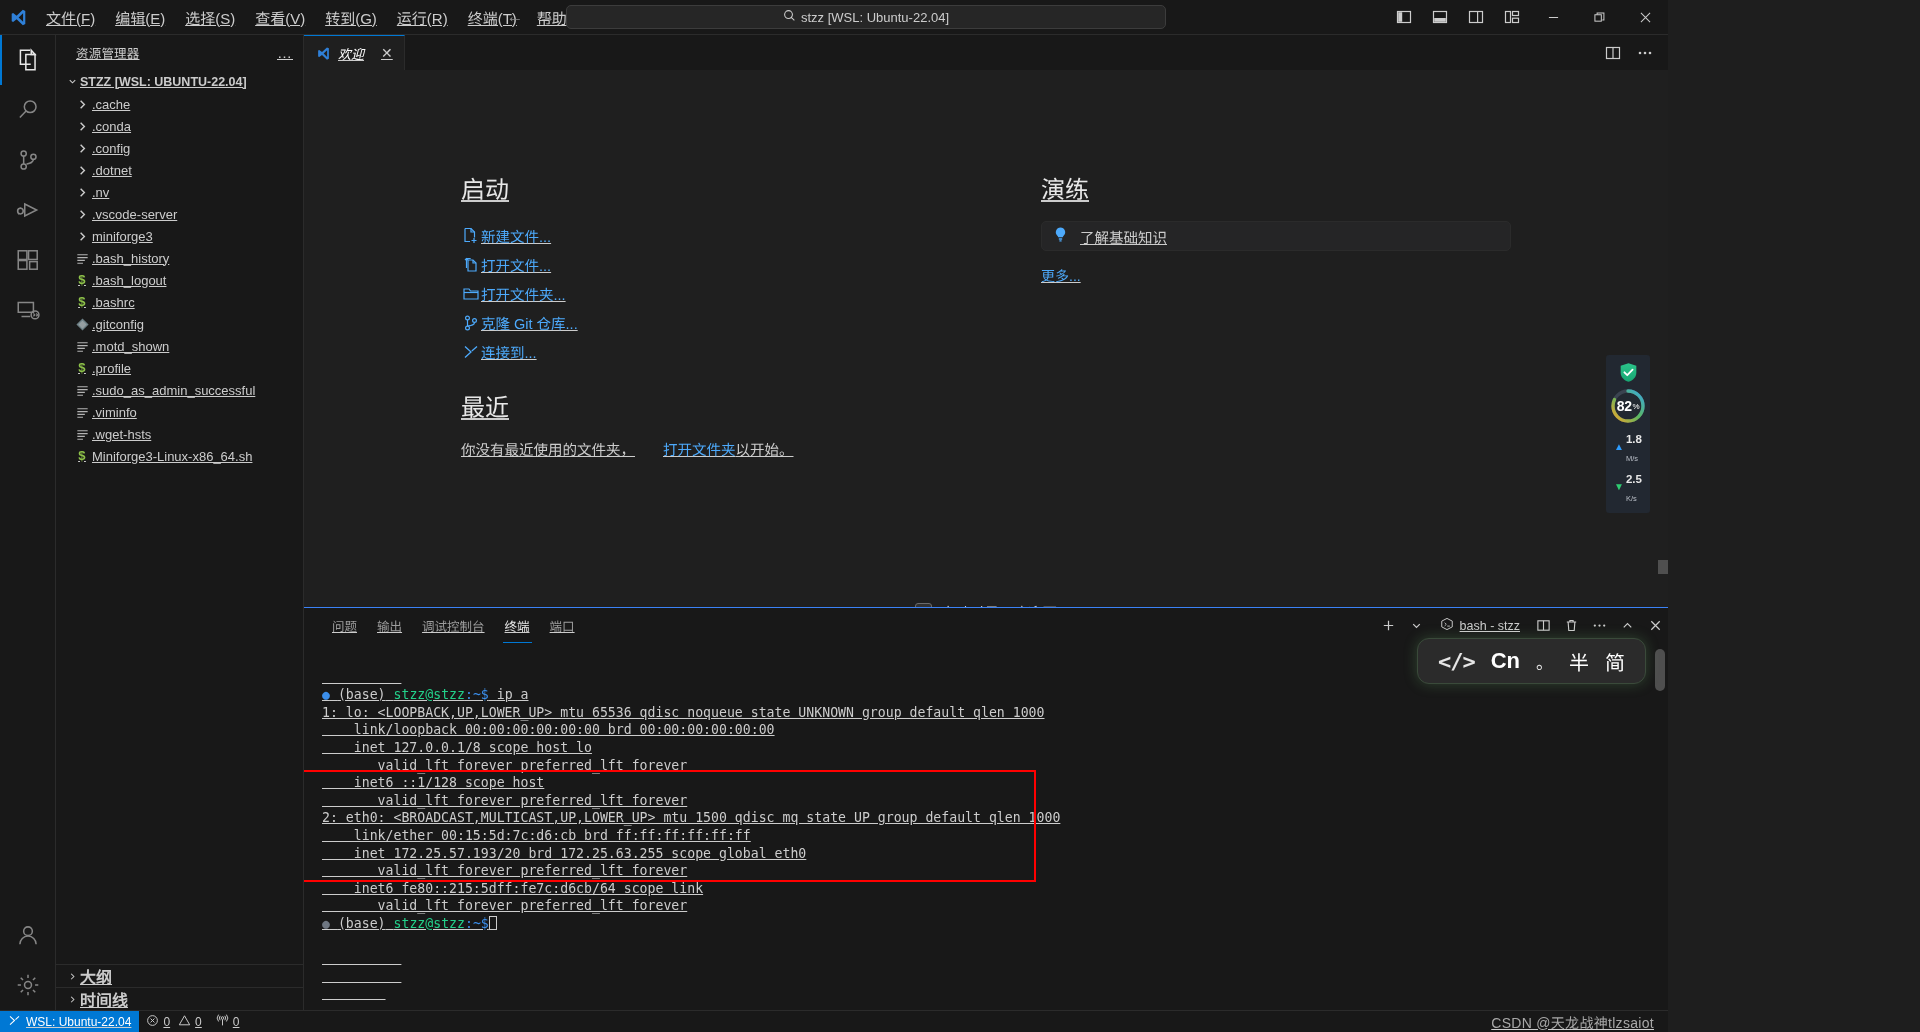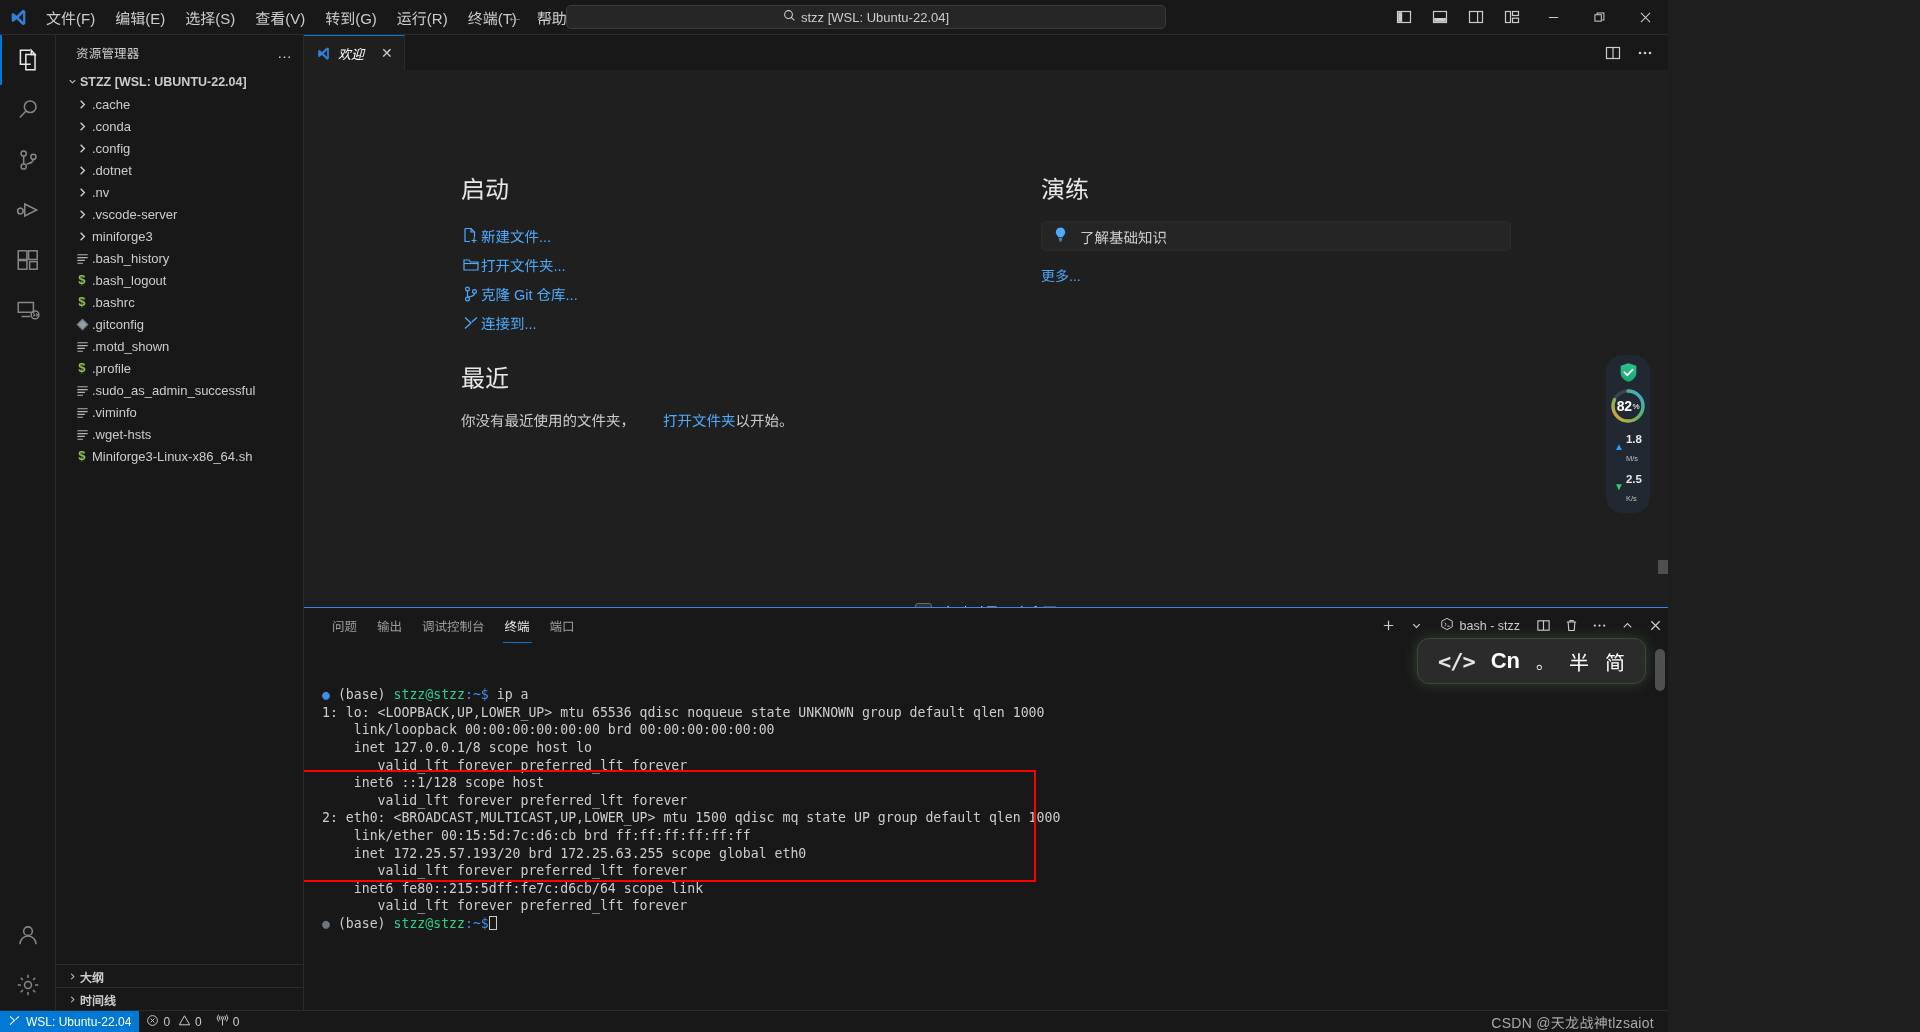"文件(F)" .app { text-decoration: none -> underline }
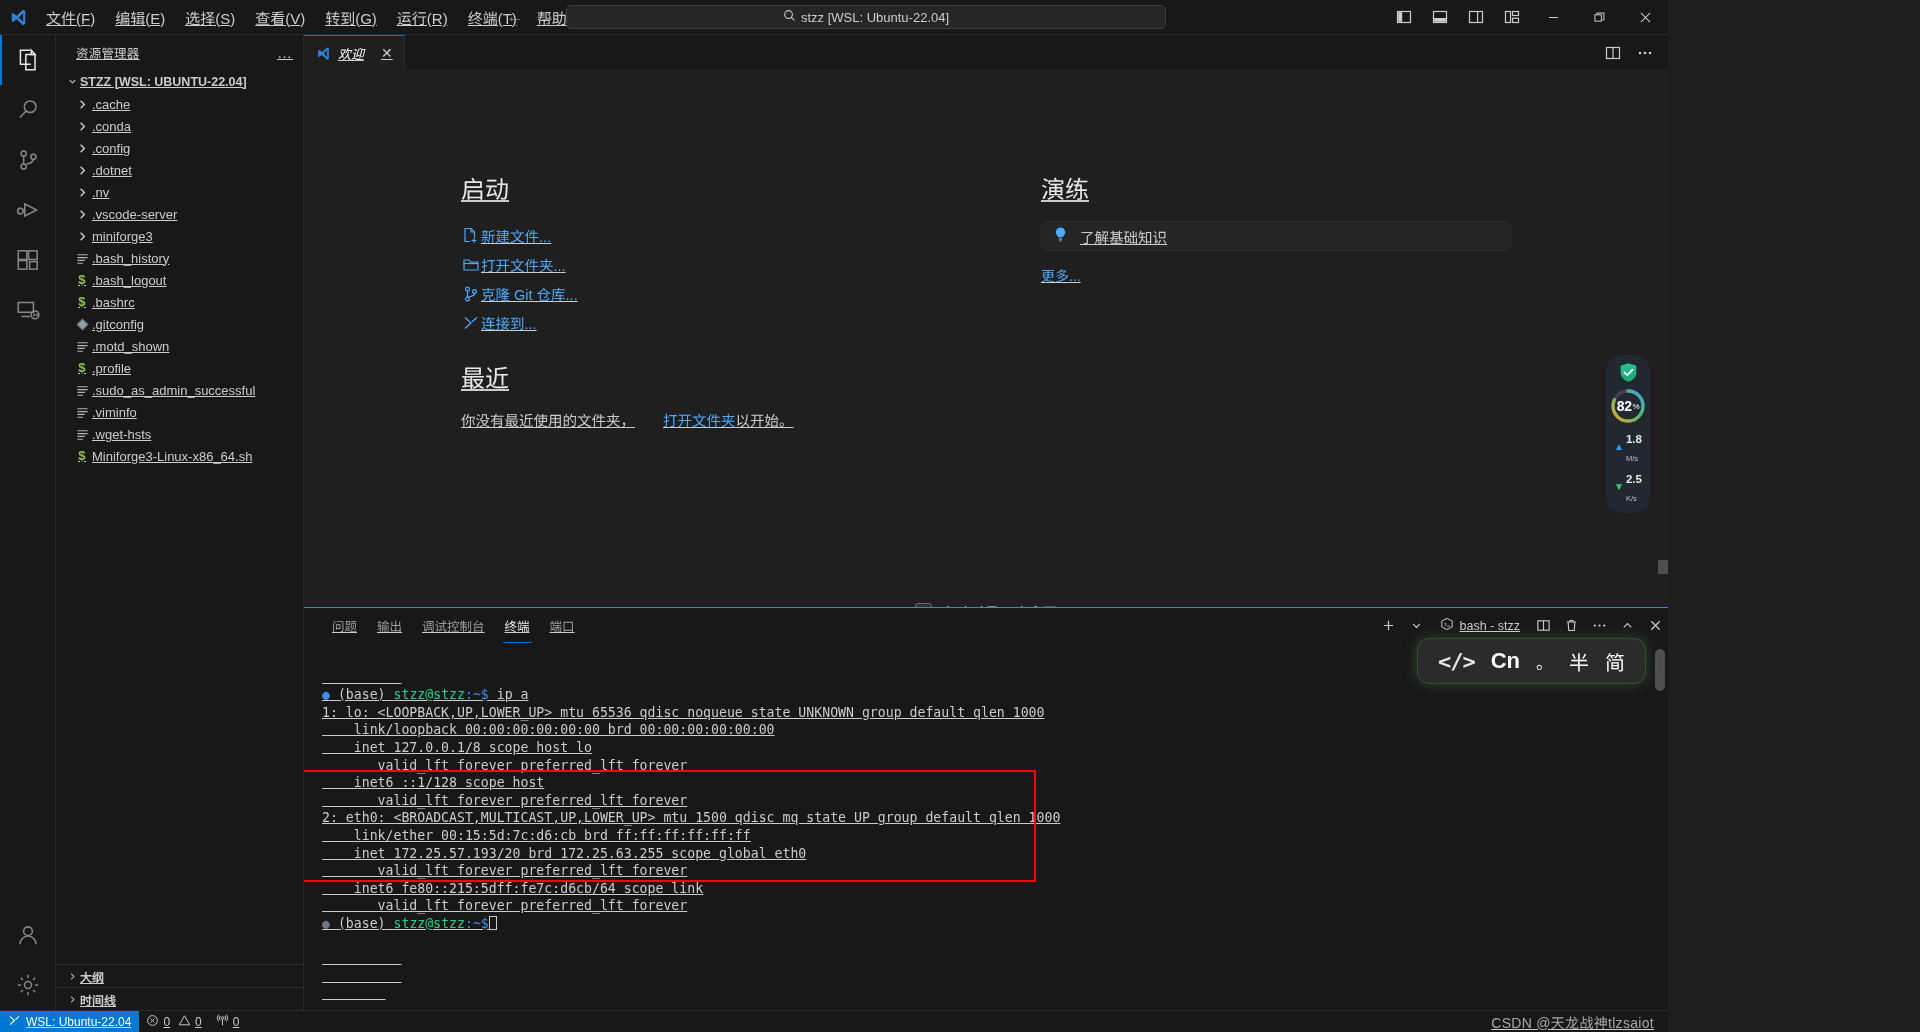"打开文件..." div.w-link { html: none -> <div> <span> <svg> <path></path> <path></path> <path></path> <path></path> </svg> </span> <span>打开文件...</span> </div> }
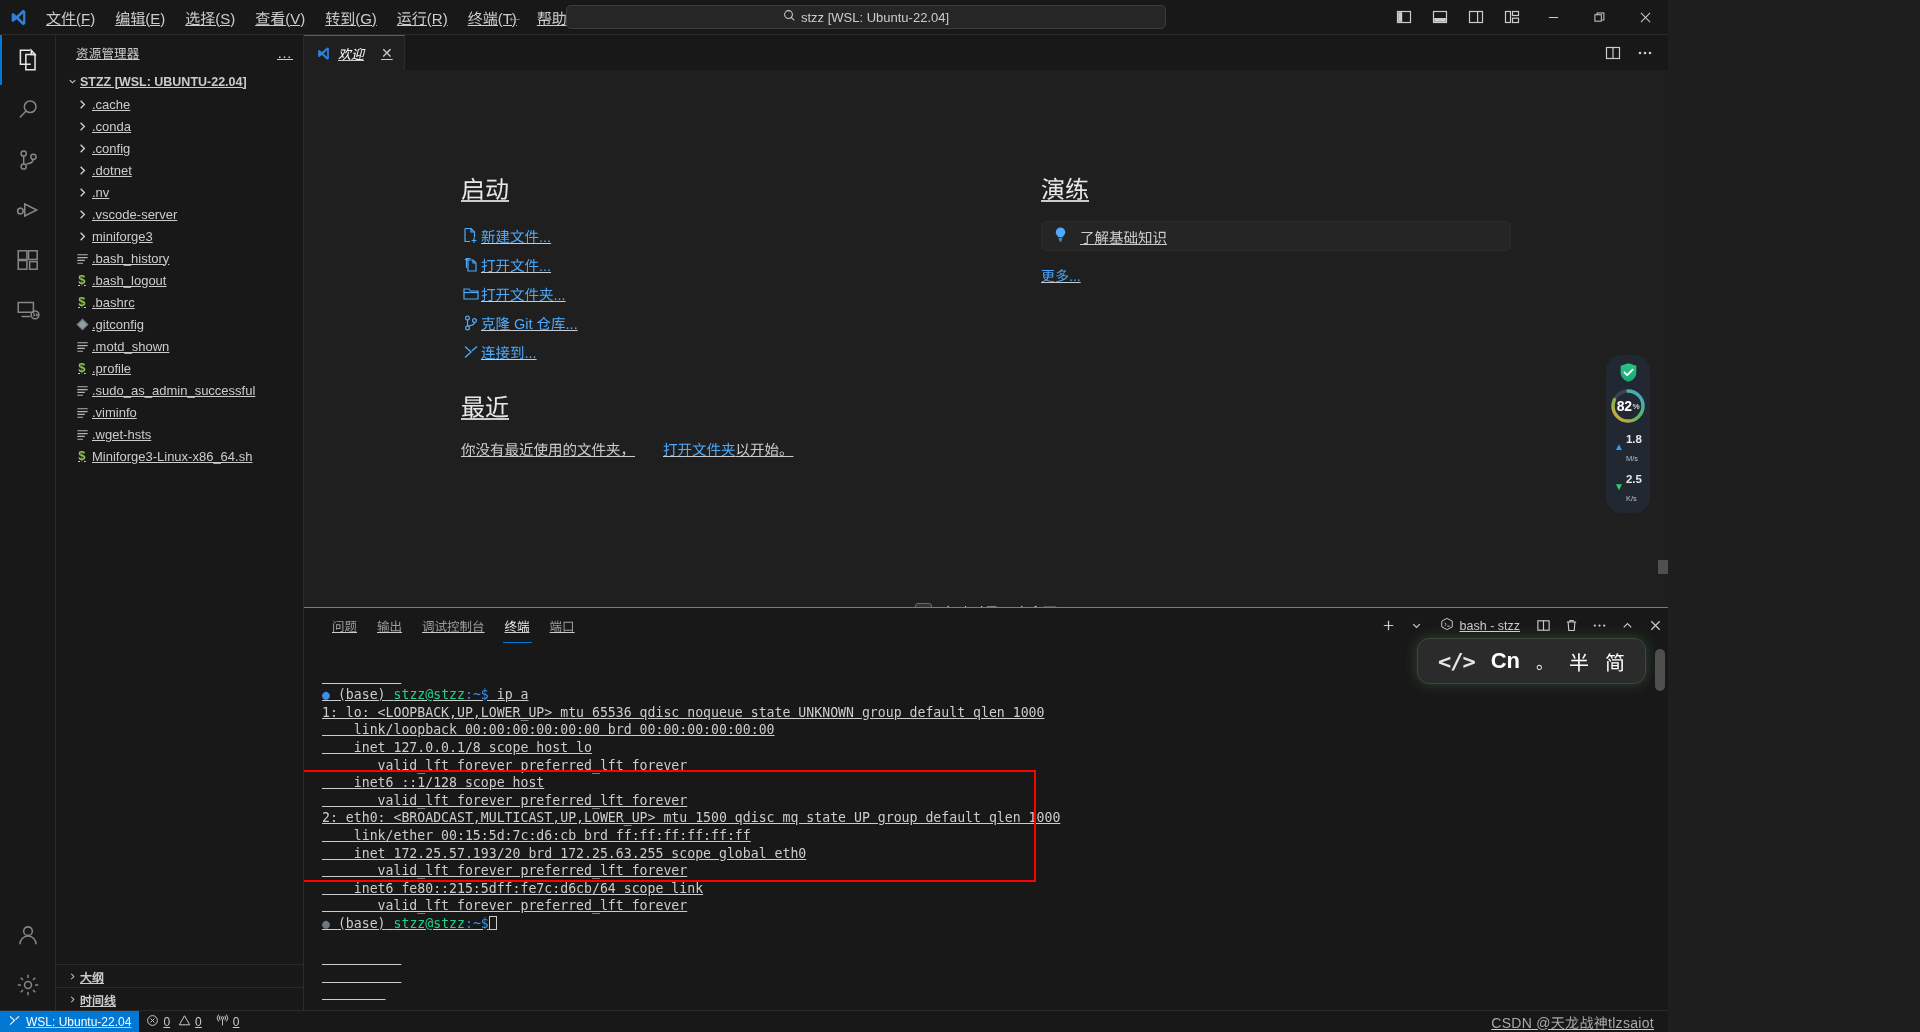"82" .netwidget { border-radius: 16px -> 3px }
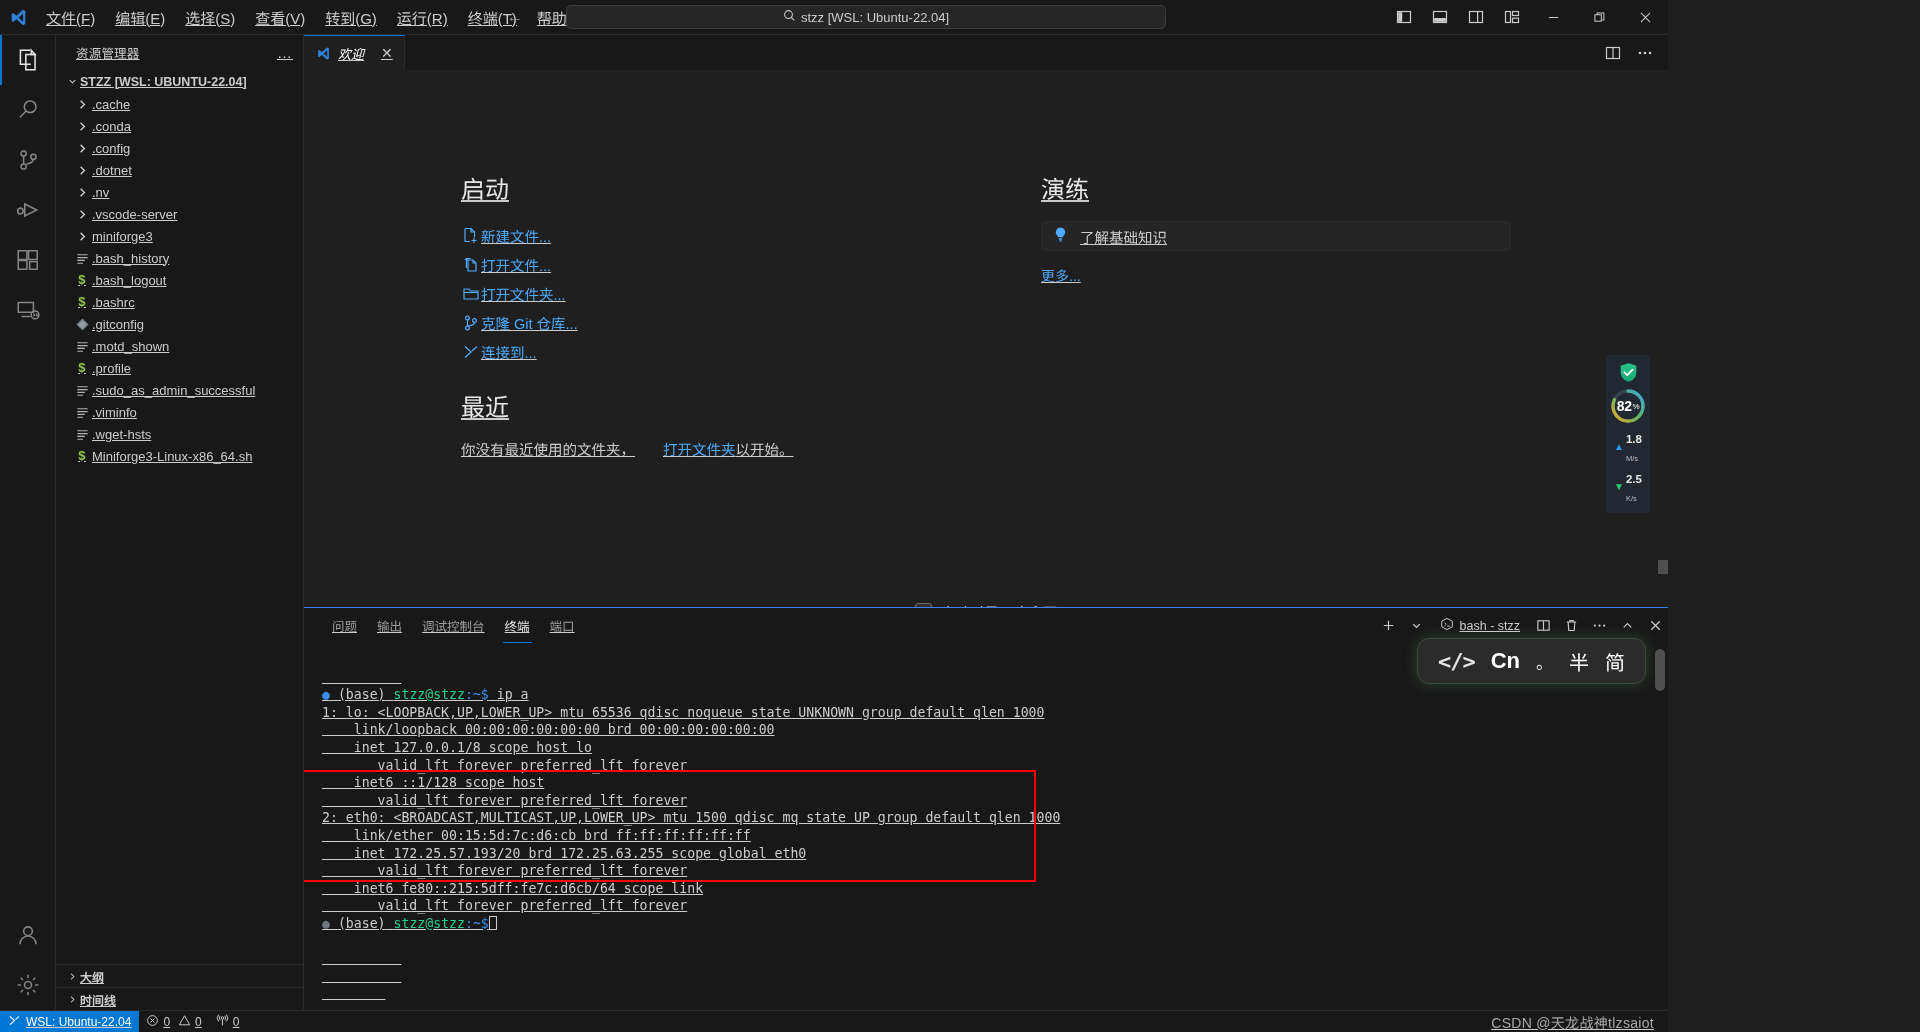"大纲" .sb-section { font-size: 12px -> 16px }
